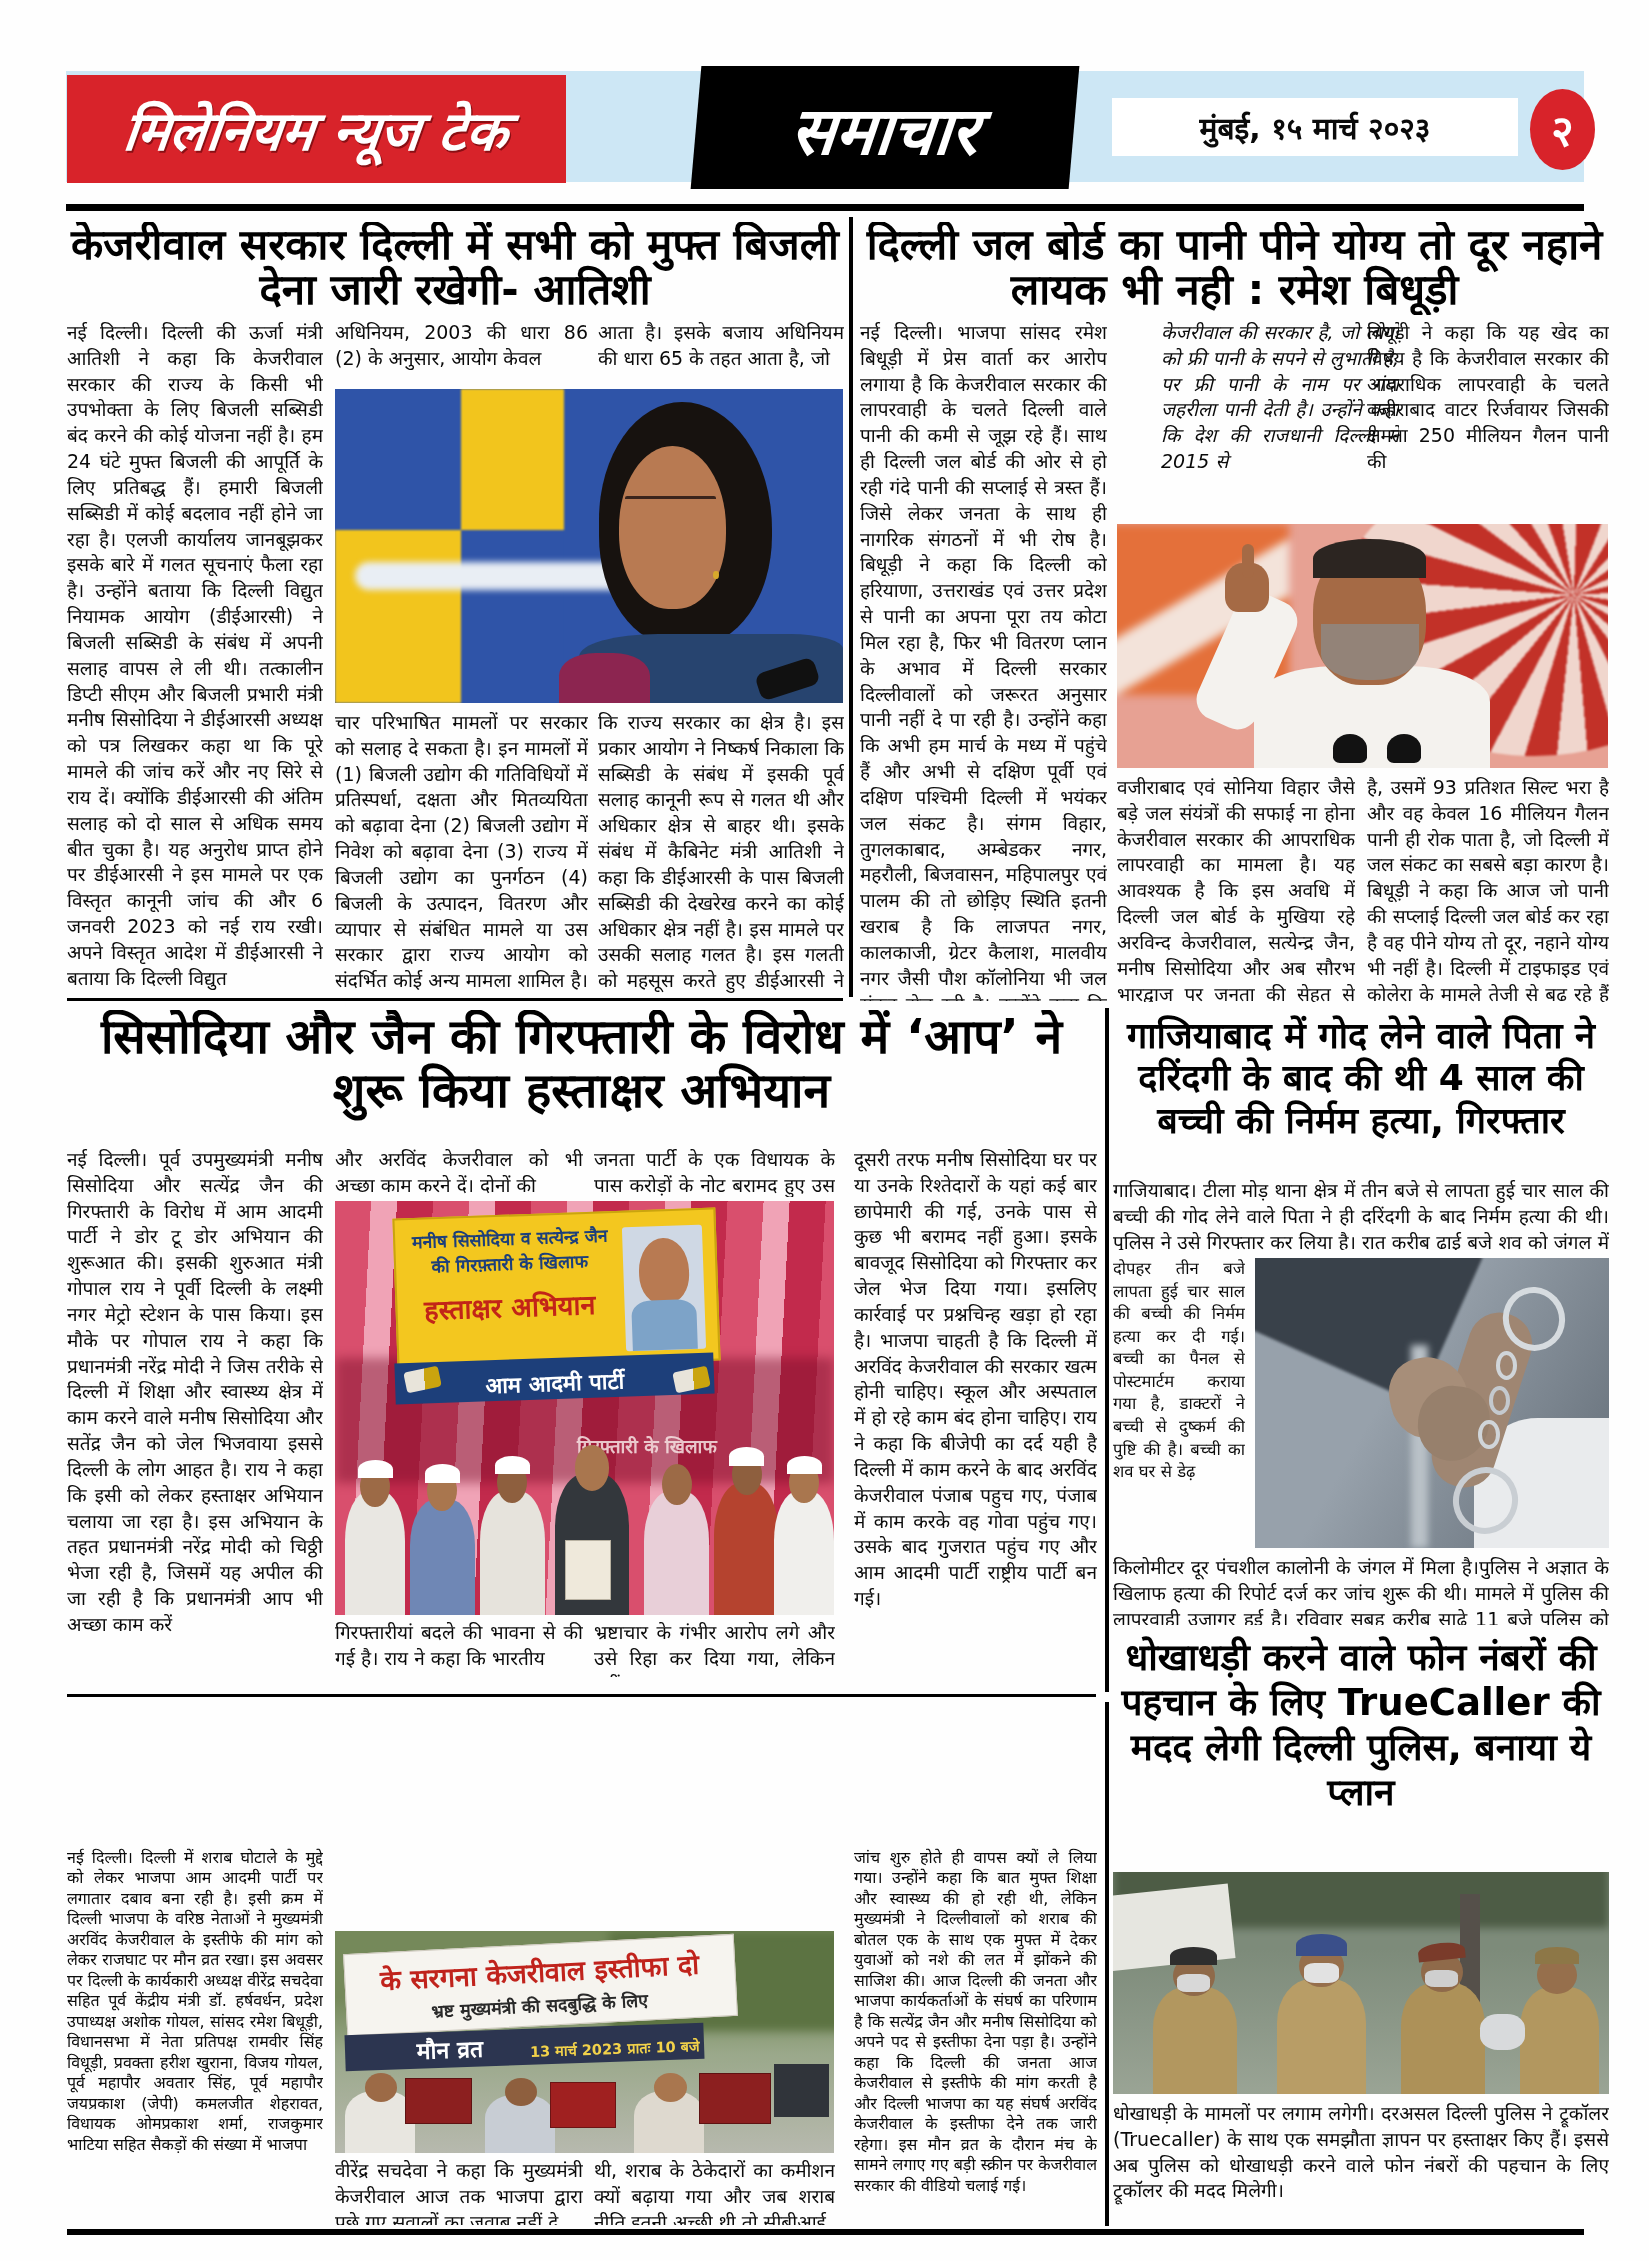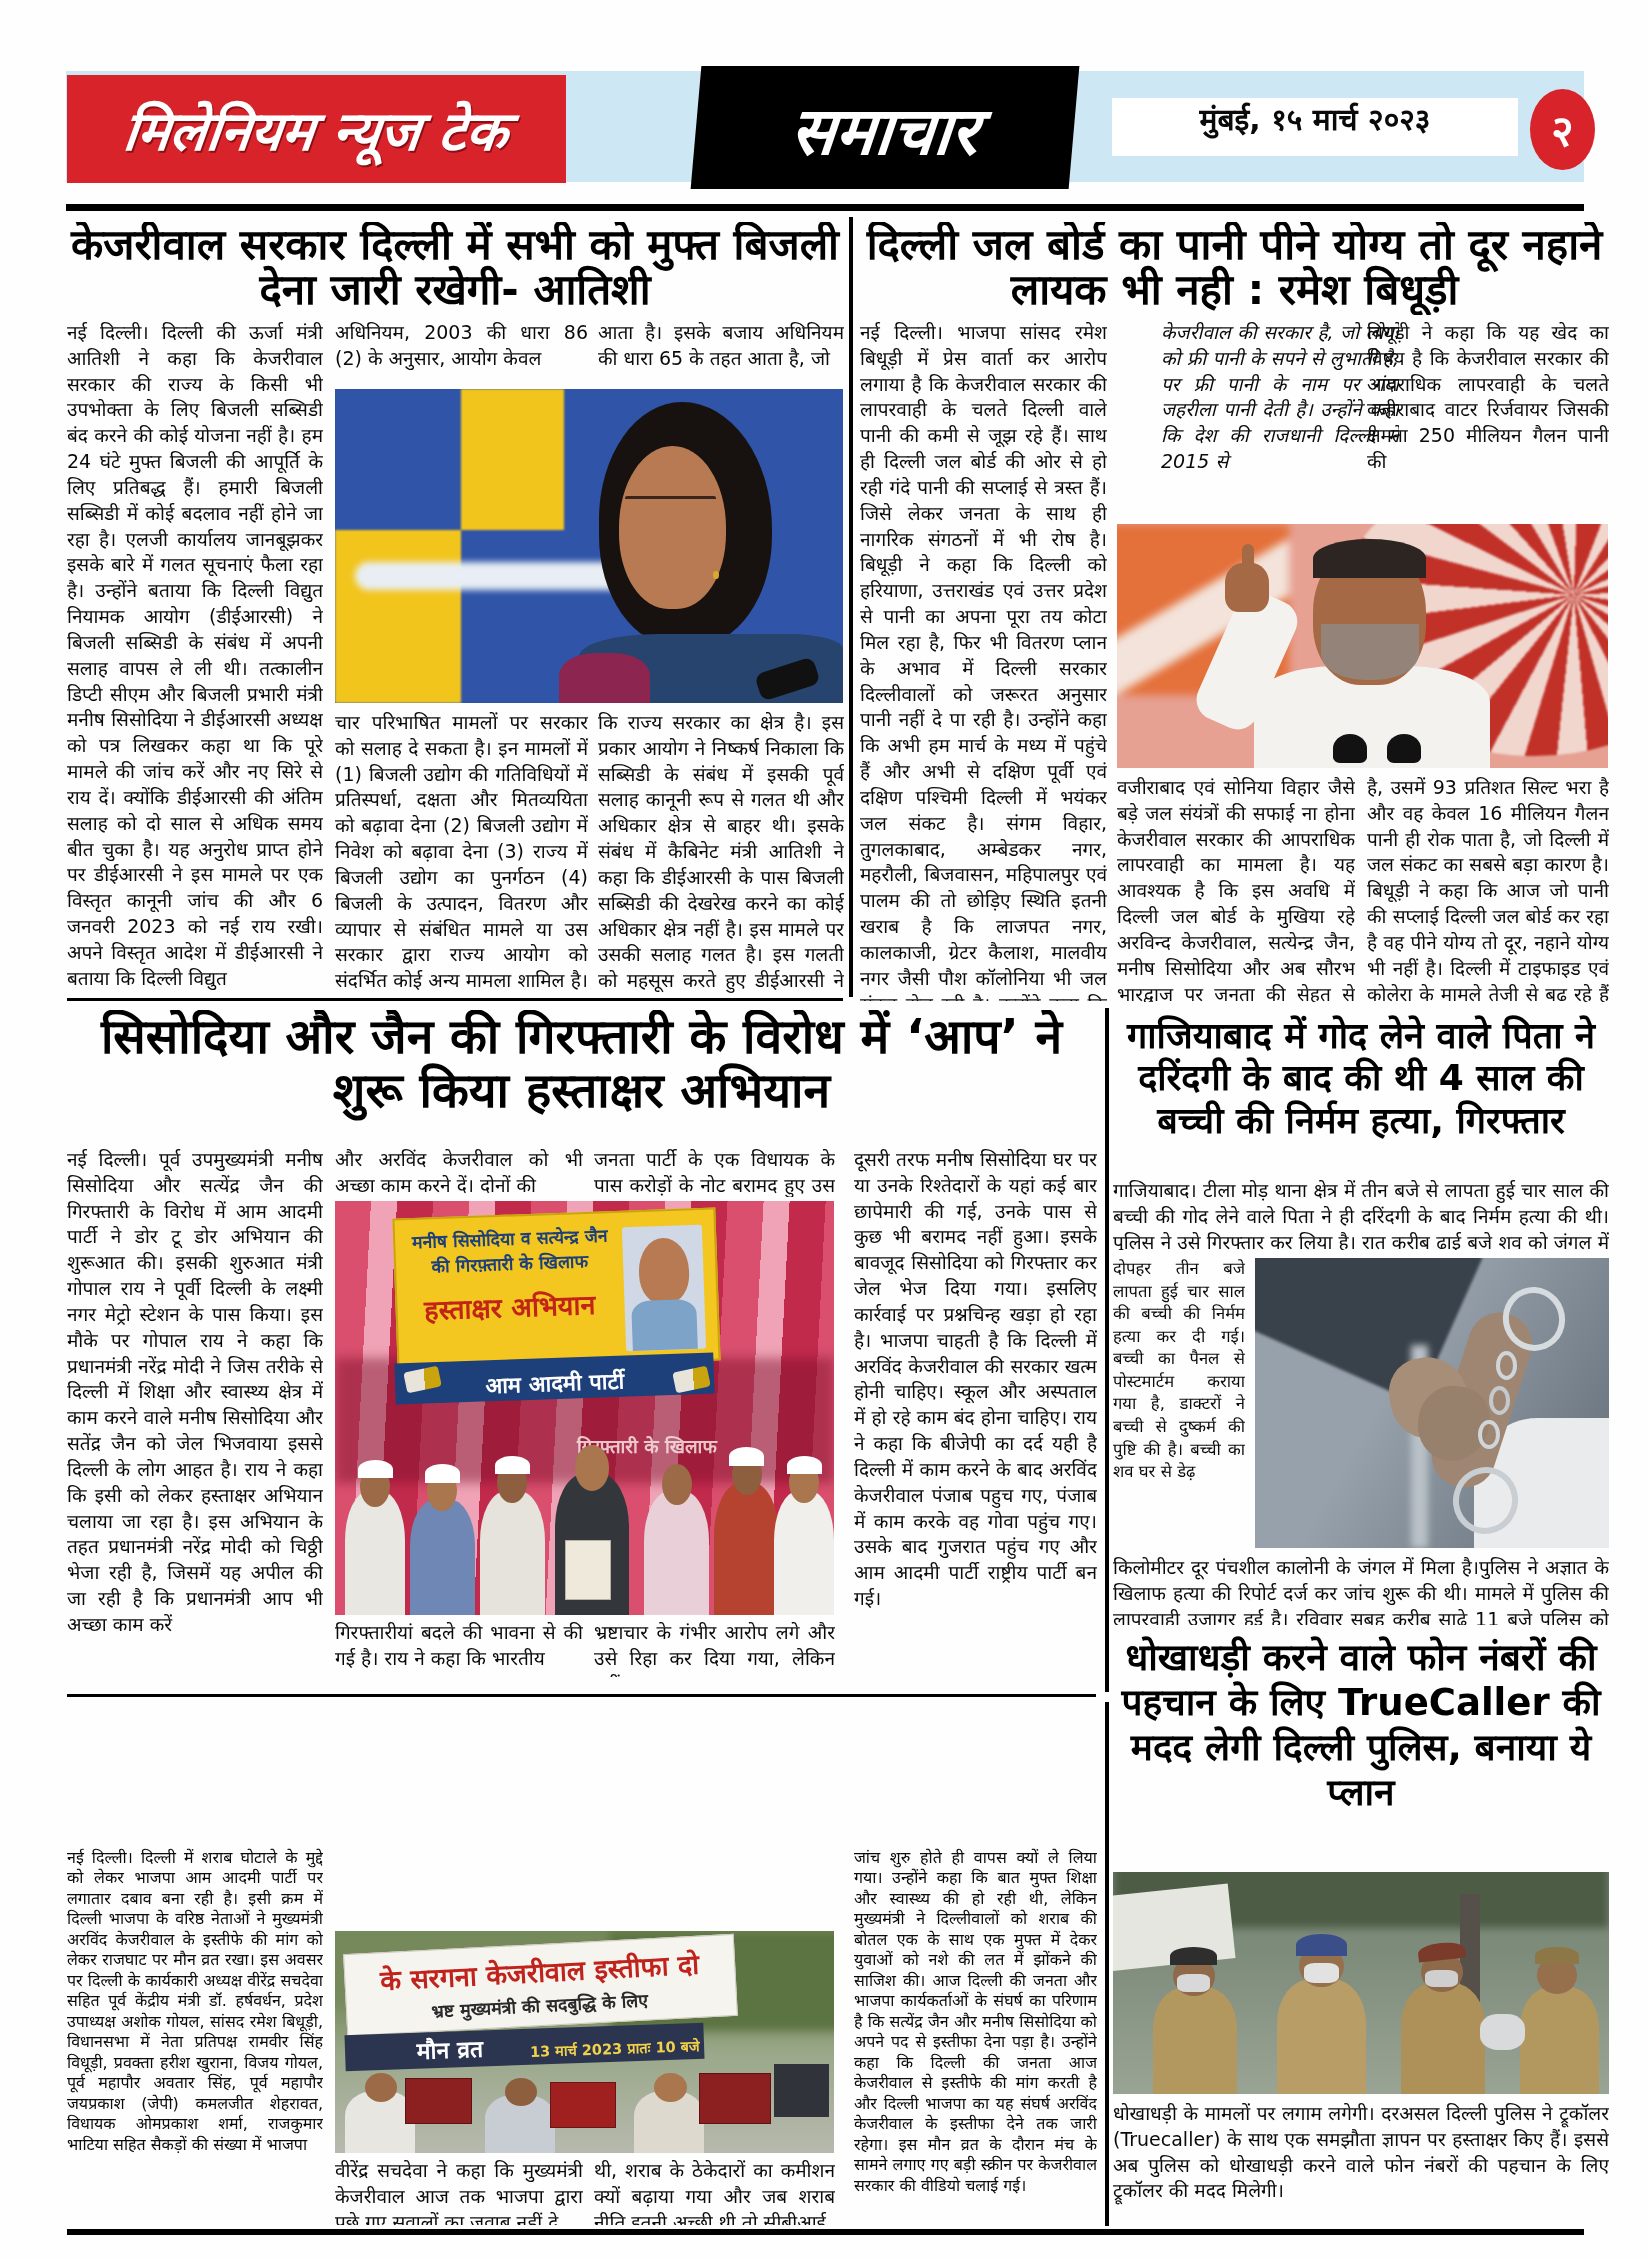"मुंबई, १५ मार्च २०२३" .datebox { align-items: flex-start -> center }
